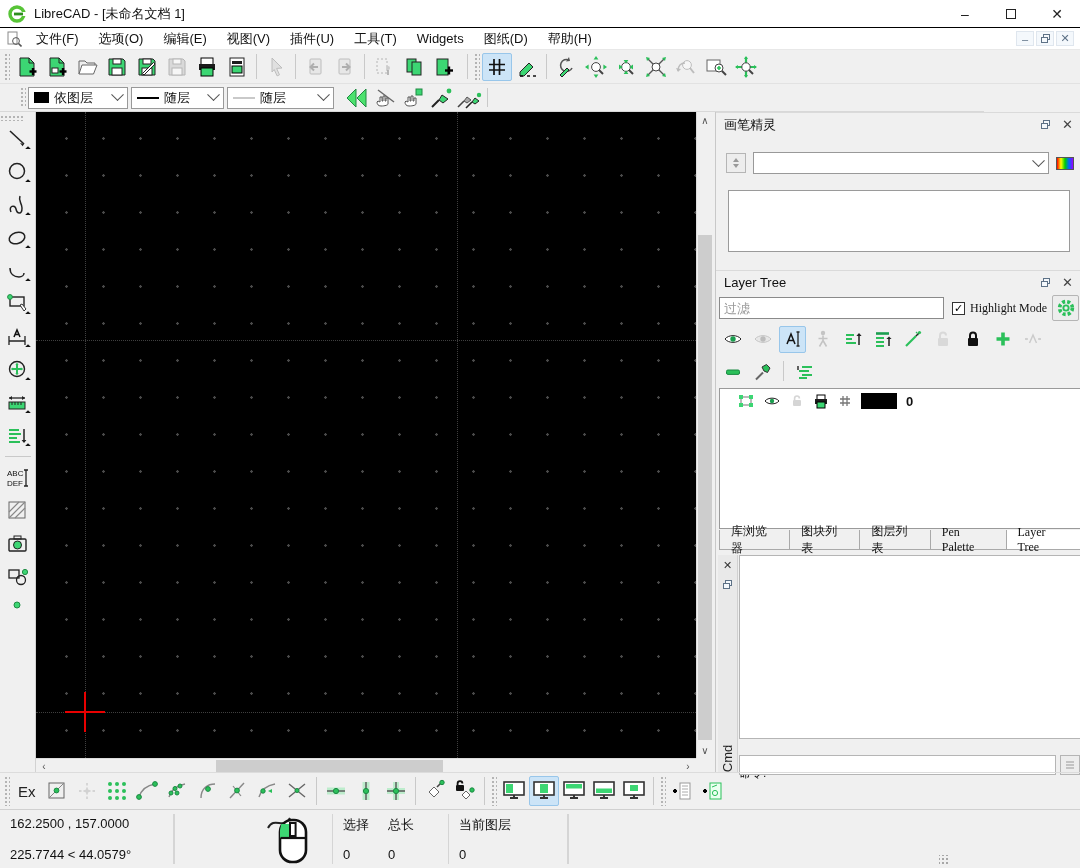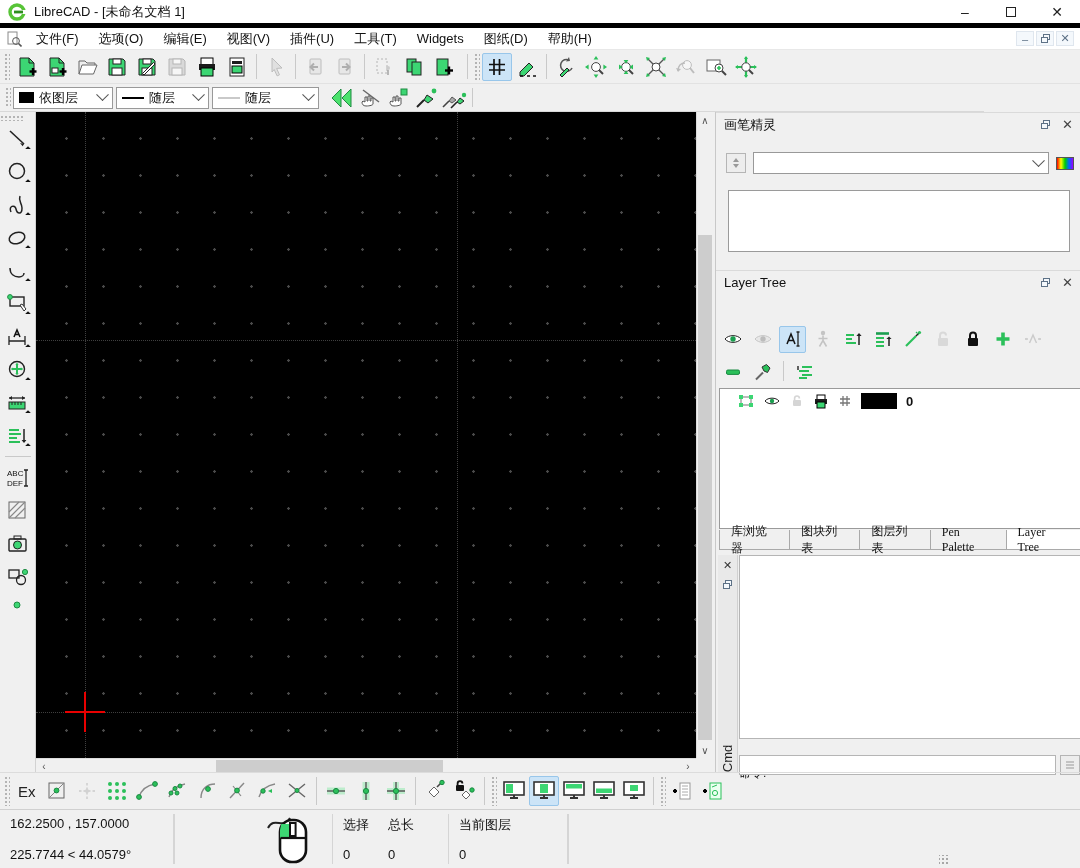"LibreCAD - [未命名文档 1]" #titlebar { border-bottom: 5px solid #000000 -> 1px solid #000000 }
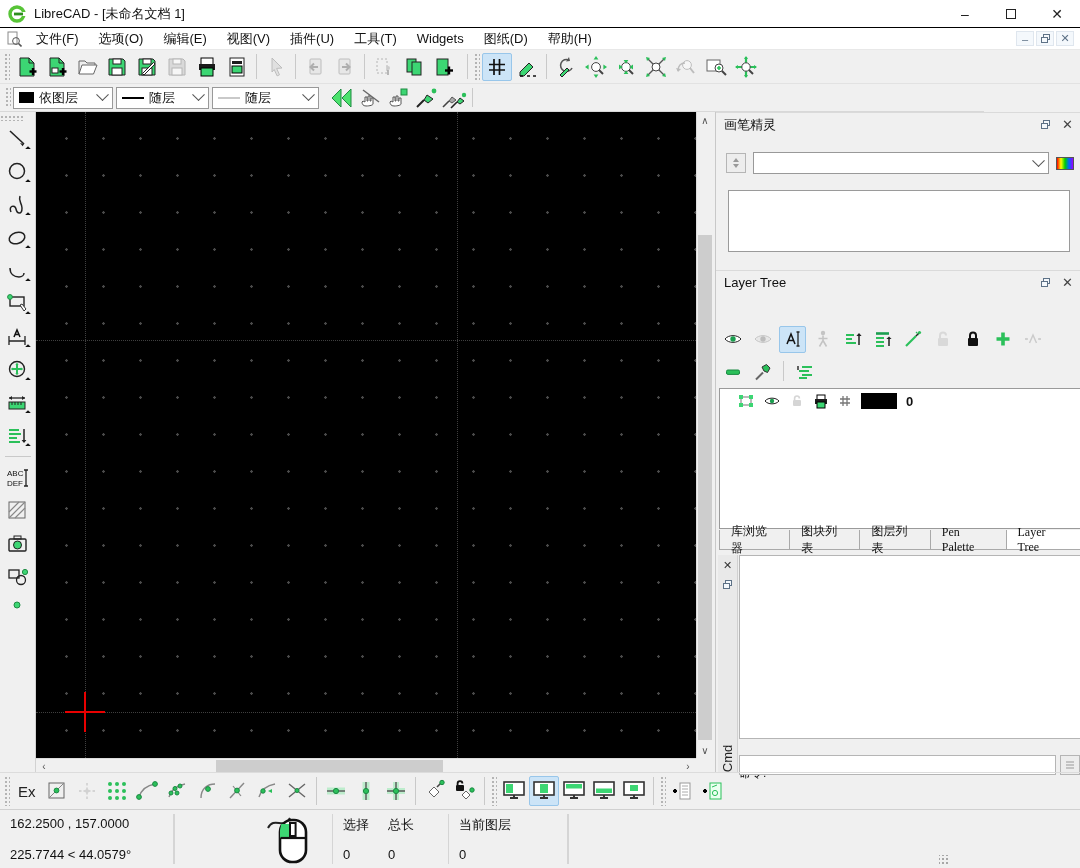"依图层" #toolbar2 { padding: 0 3px -> 0 18px }
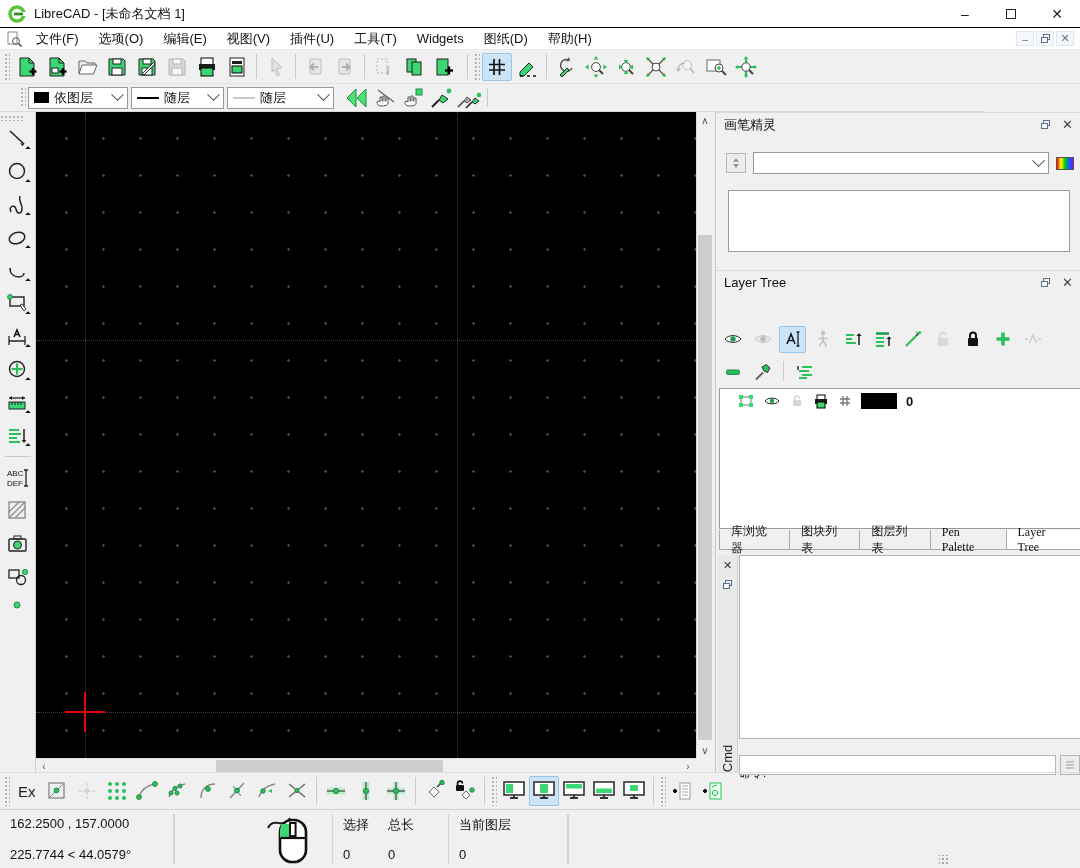"过滤" div.abs { html: none -> <div> <input> <span> <span>✓</span> </span> <span>Highlight Mode</span> <div> <svg> <circle></circle> <circle></circle> <circle></circle> </svg> </div> </div> }
